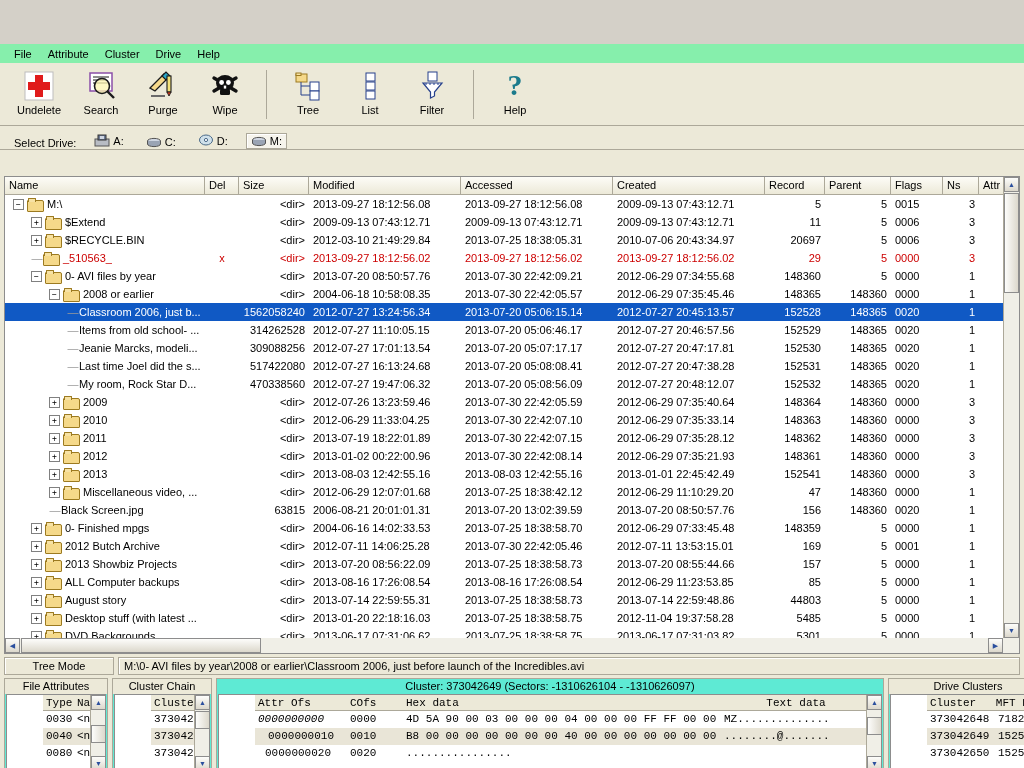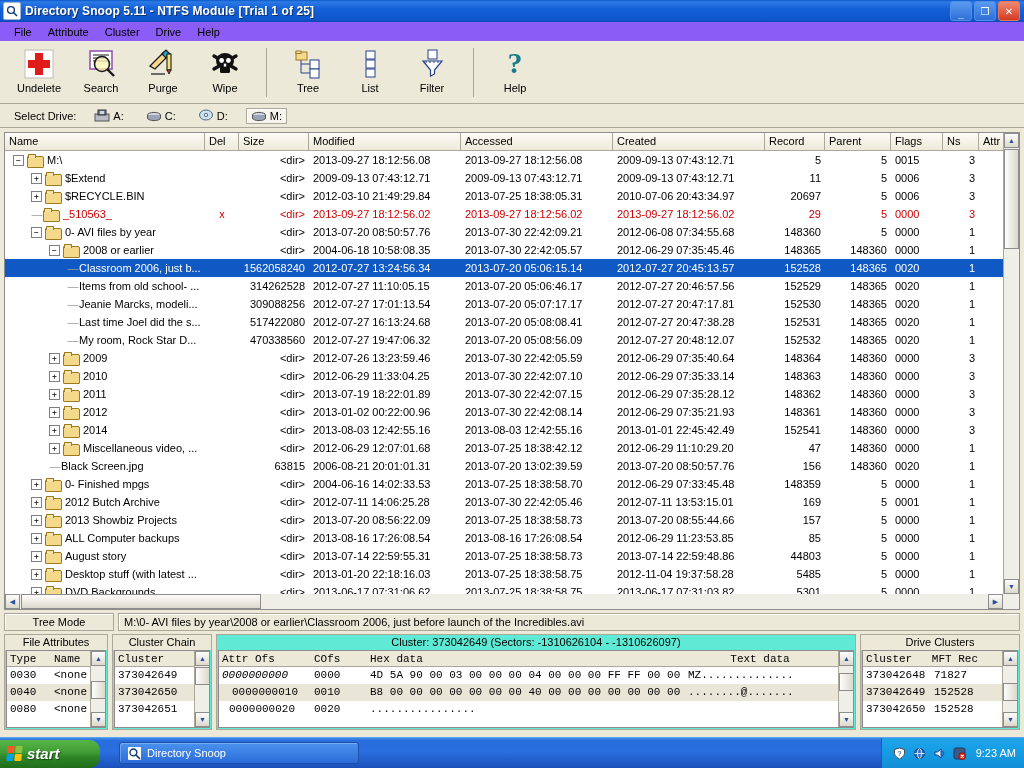"Directory Snoop 5.11 - NTFS" div.titlebar { html: <div> <div> <svg> <circle></circle> <line></line> </svg> </div> <div>Directory Snoop 5.11 - NTFS Module [Trial 1 of 25]</div> <div> <div> <span>_</span> </div> <div> <span>❐</span> </div> <div> <span>✕</span> </div> </div> </div> -> none }
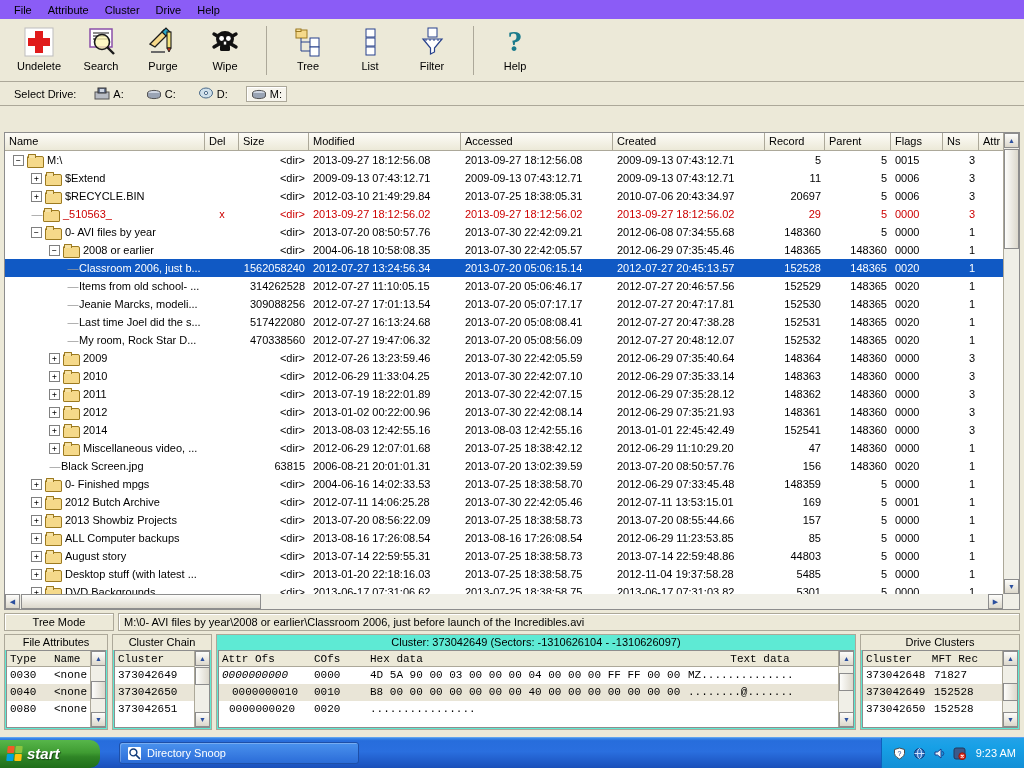"File" .menubar { background: #8b5cf6 -> #86efac; margin-top: none -> 44px }
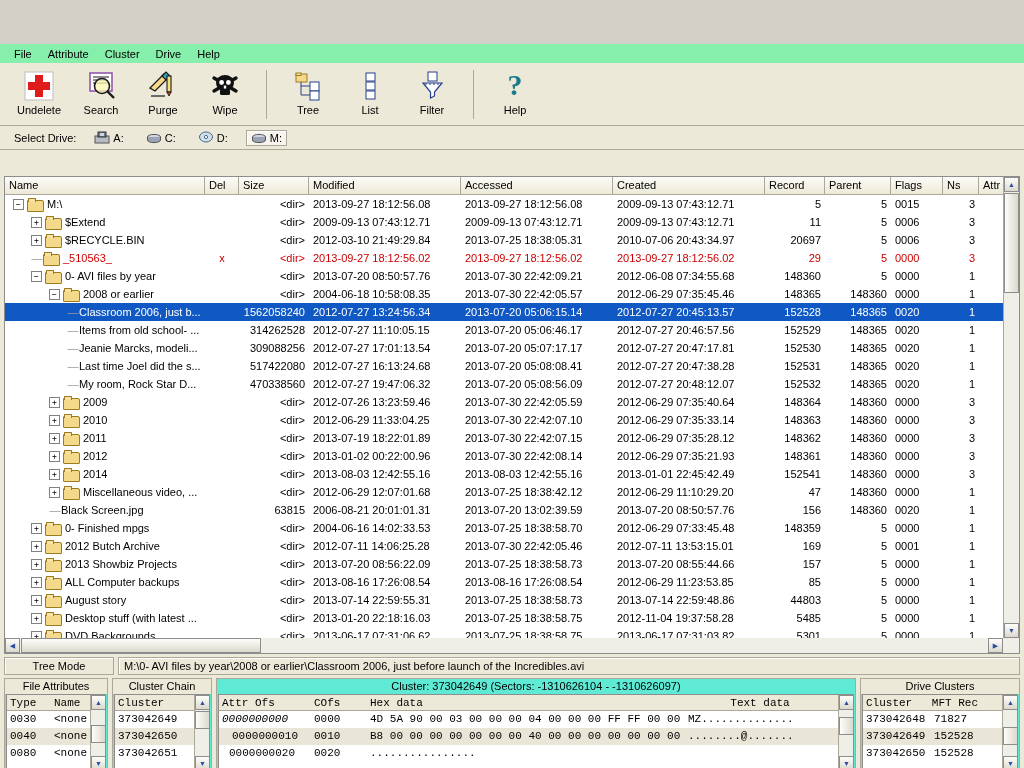"Select Drive:" .drivebar { align-items: center -> flex-end }
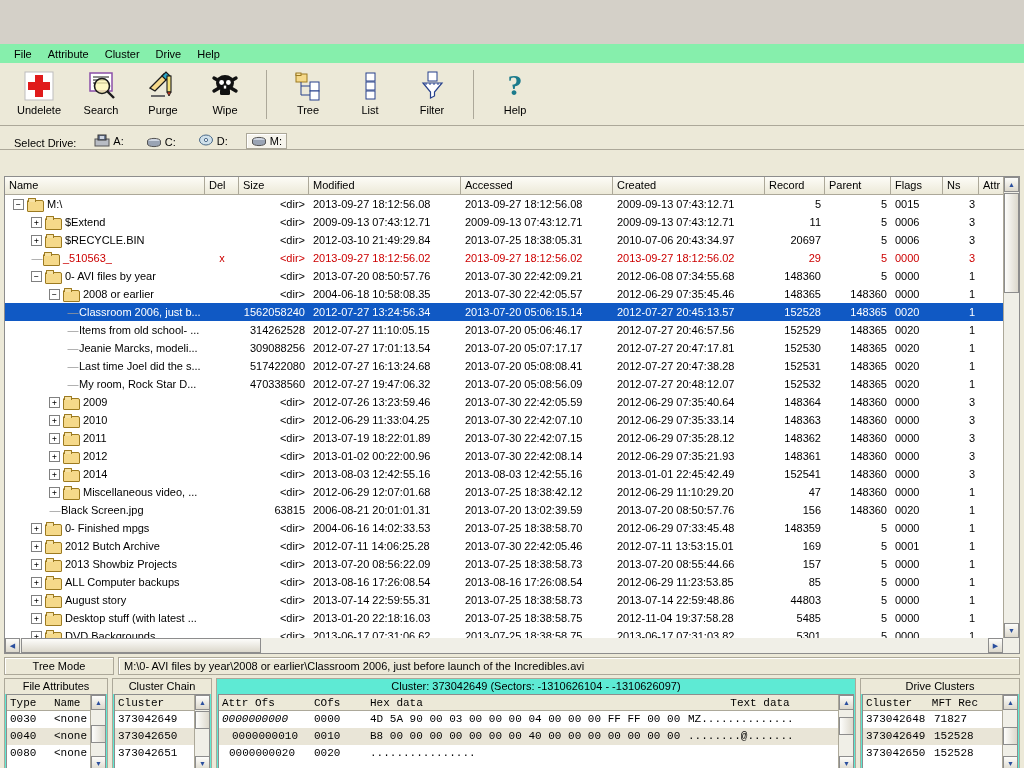"2012-06-08 07:34:55.68" div.cell { text: 2012-06-08 -> 2012-06-29 }
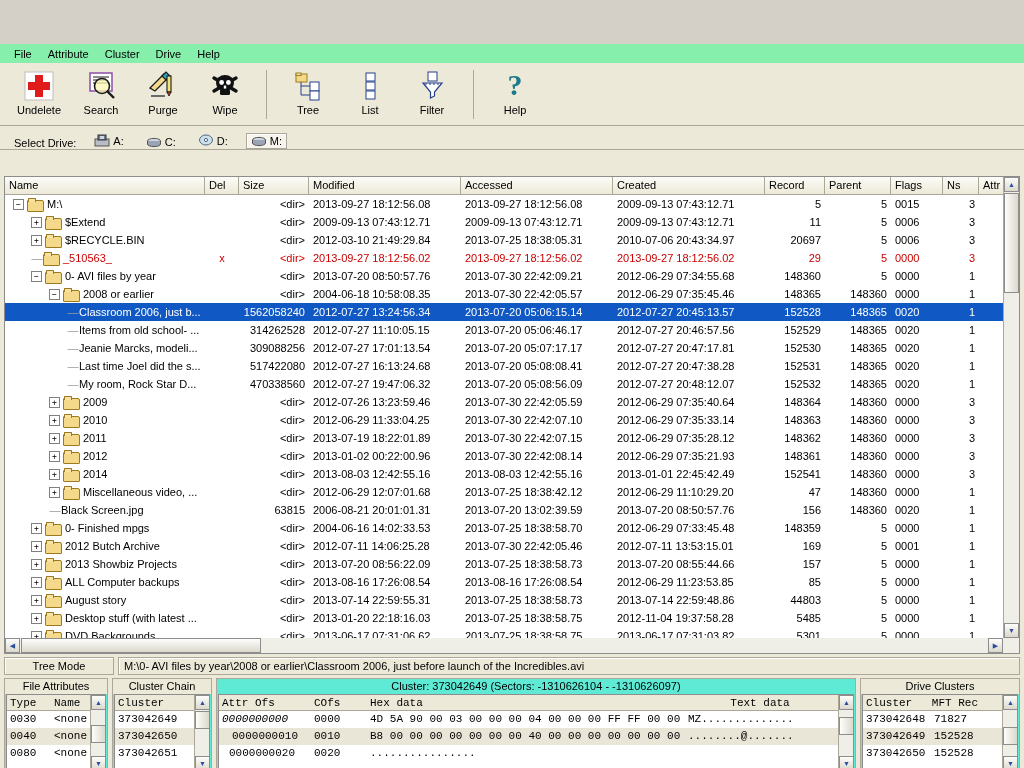"2014" span { text: 2014 -> 2013 }
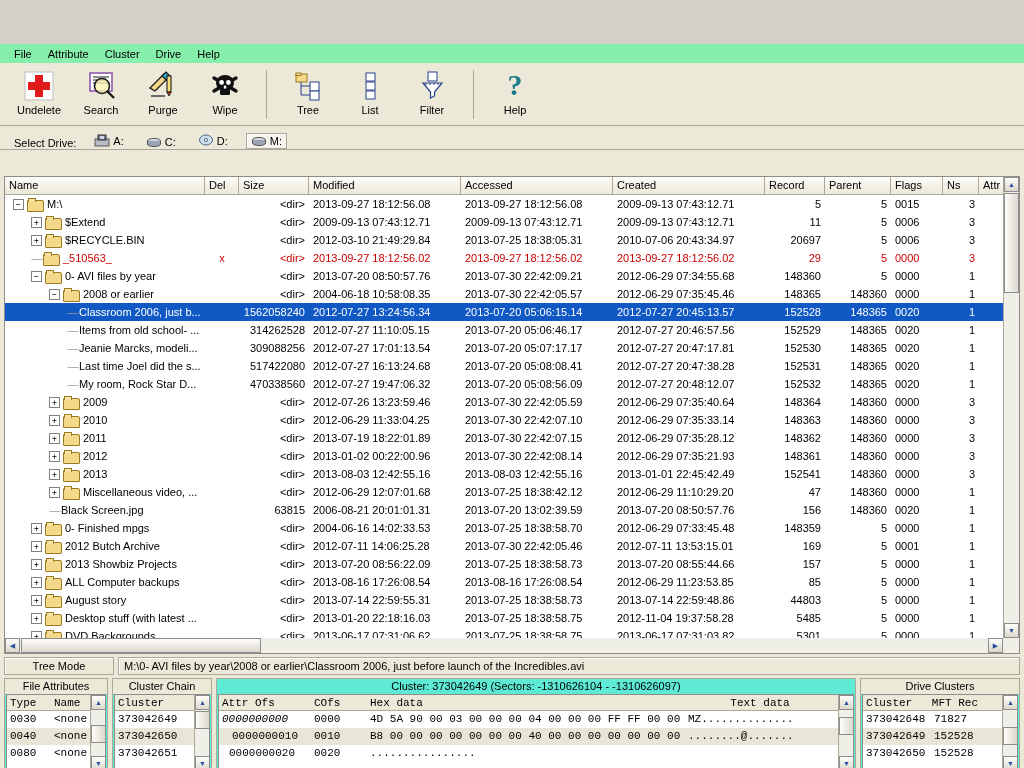"Type" .mono { margin-left: none -> 36px }
